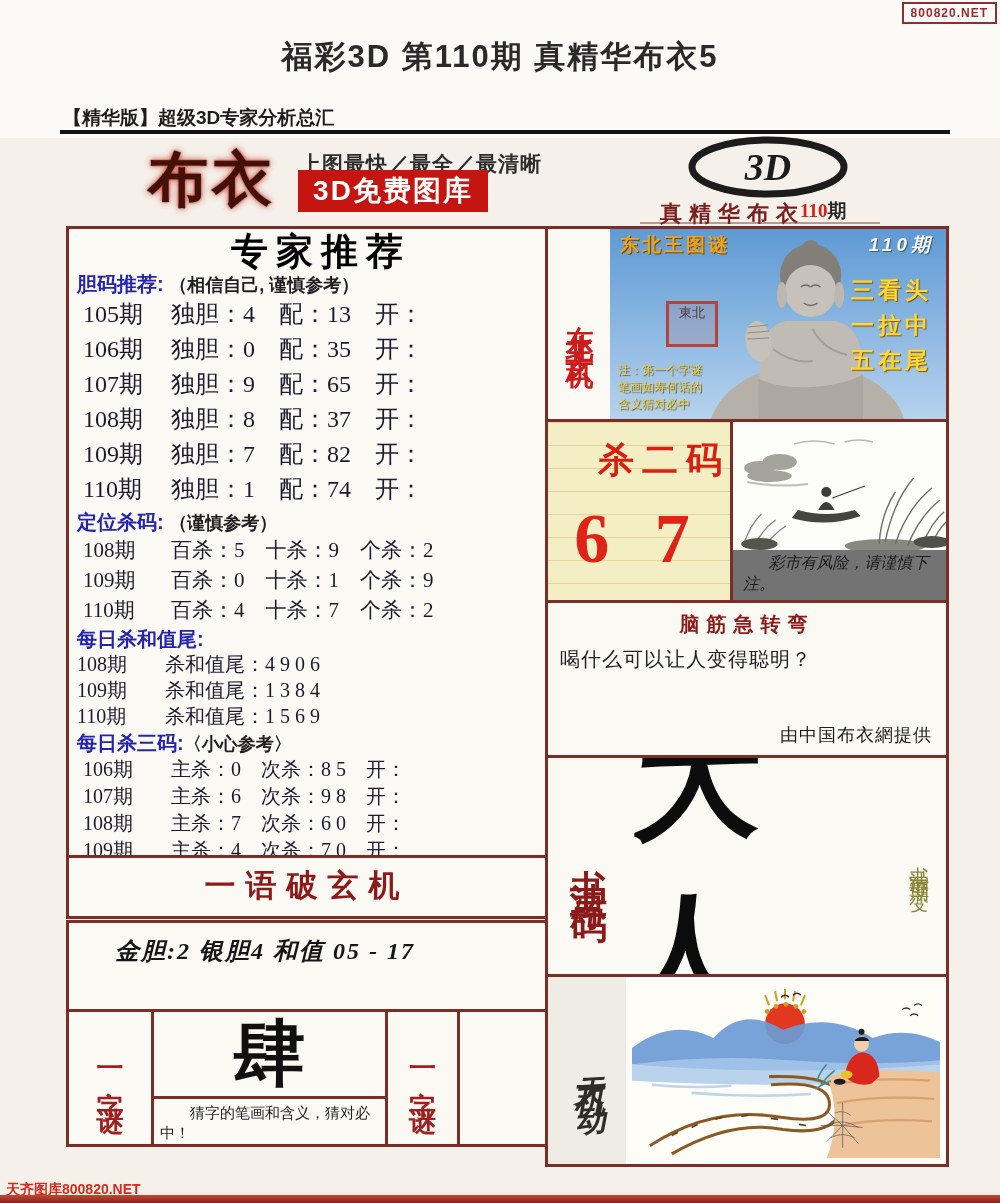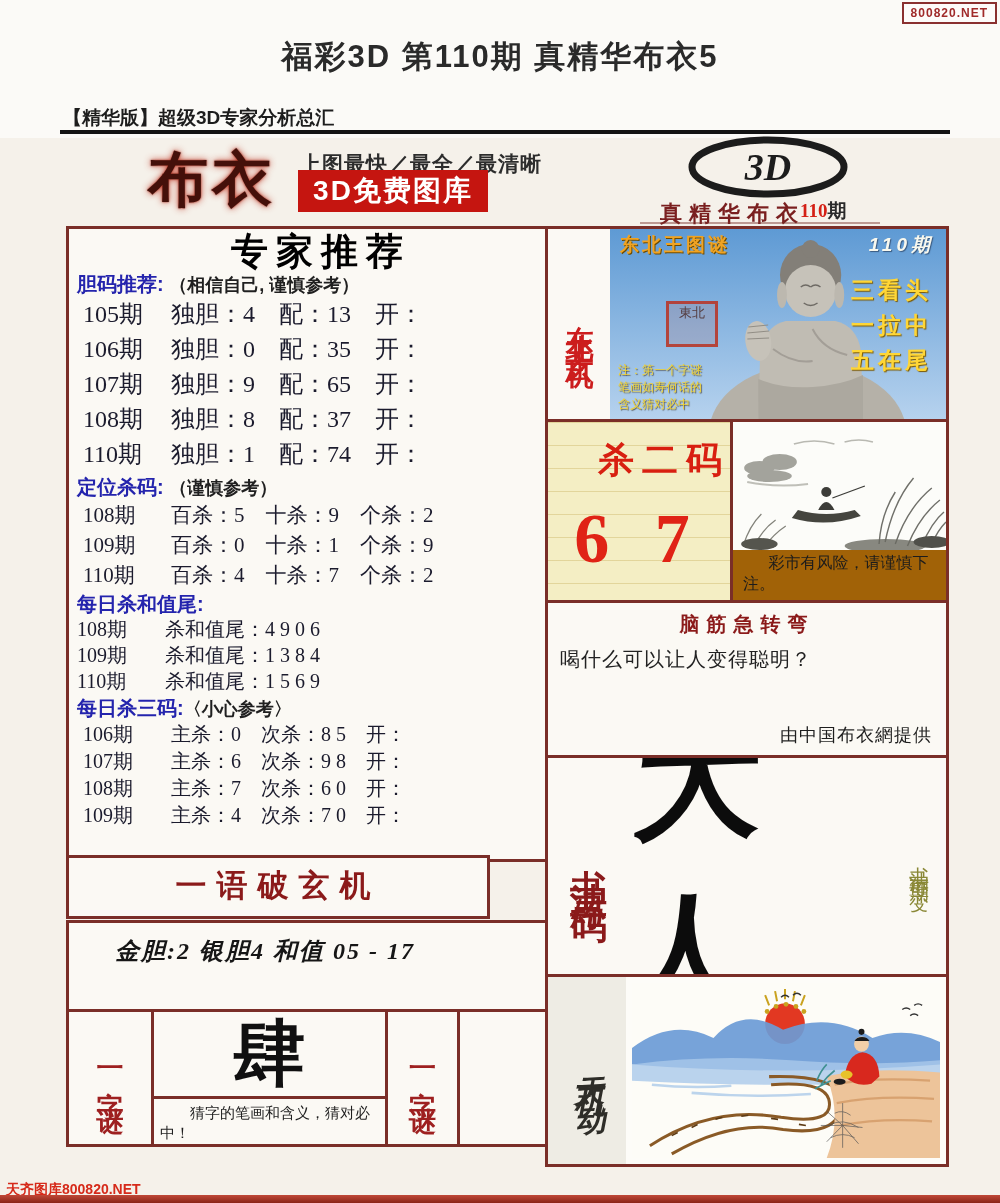"109期 独胆：7 配：82 开：" div.row { html: none -> <div><span>109期</span><span>独胆：7 配：82 开：</span></div> }
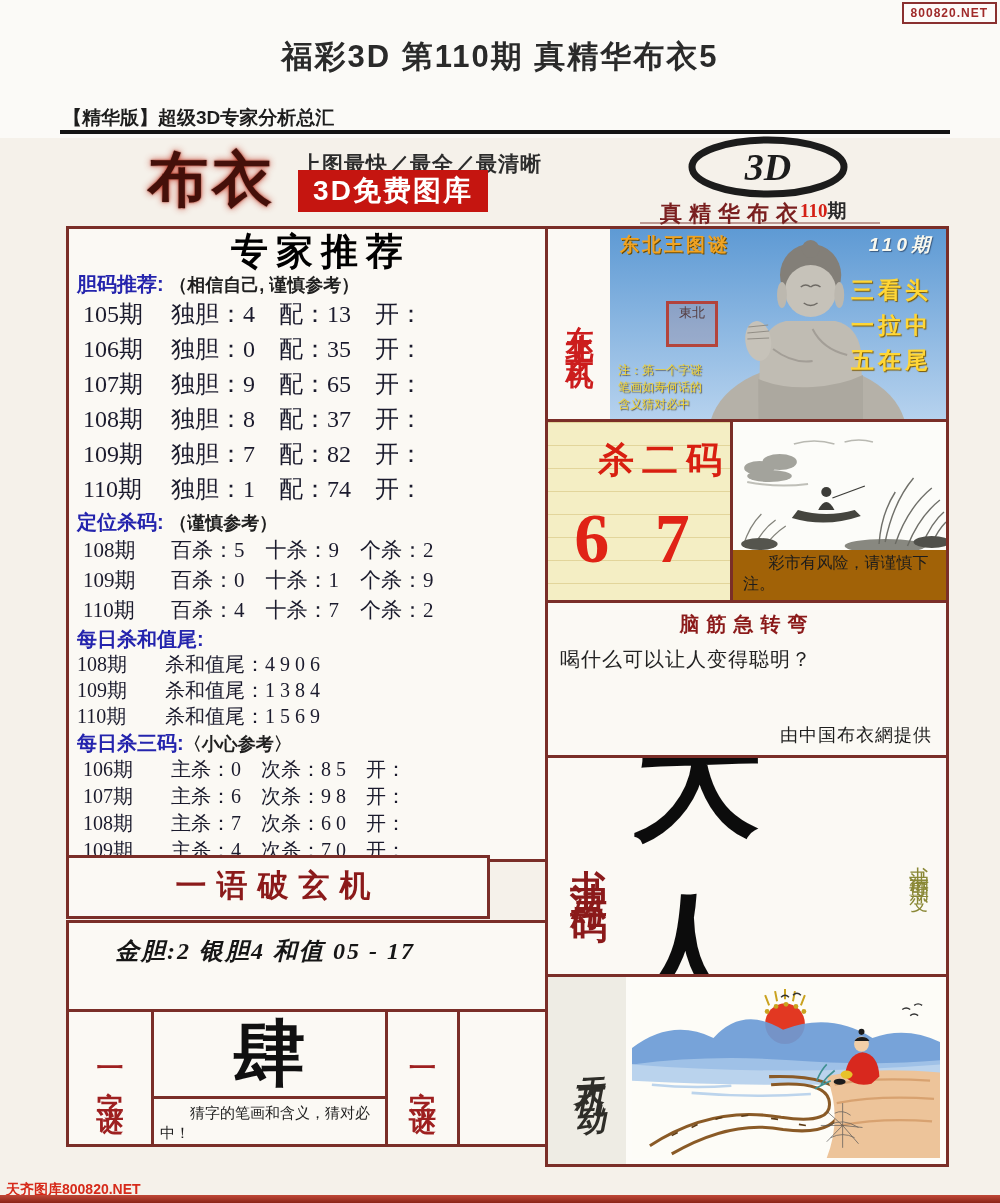"彩市有风险，请谨慎下注。" div { background: #a16207 -> #737373; font-style: none -> italic }
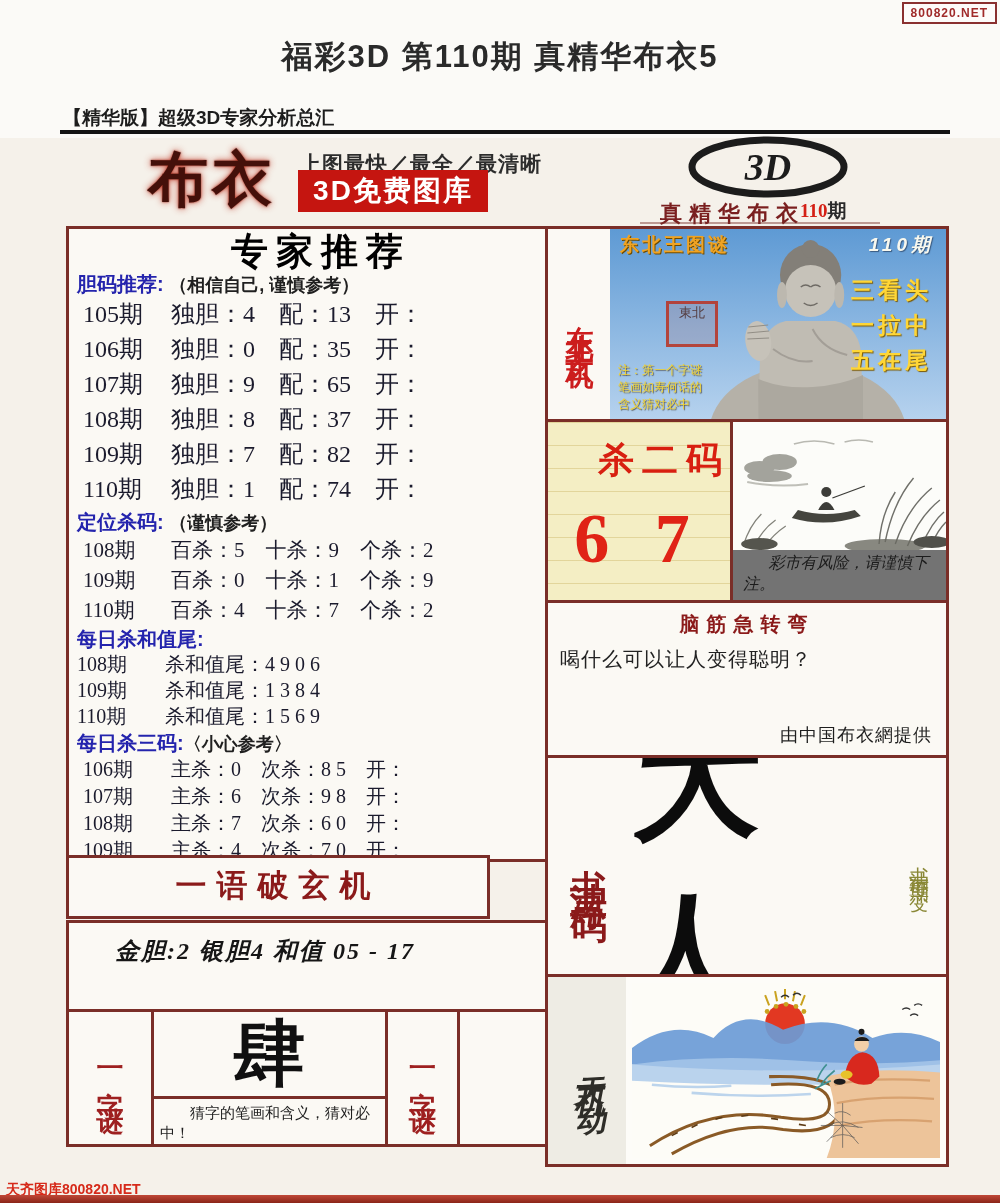"一语破玄机" div.box { width: 424px -> 482px }
